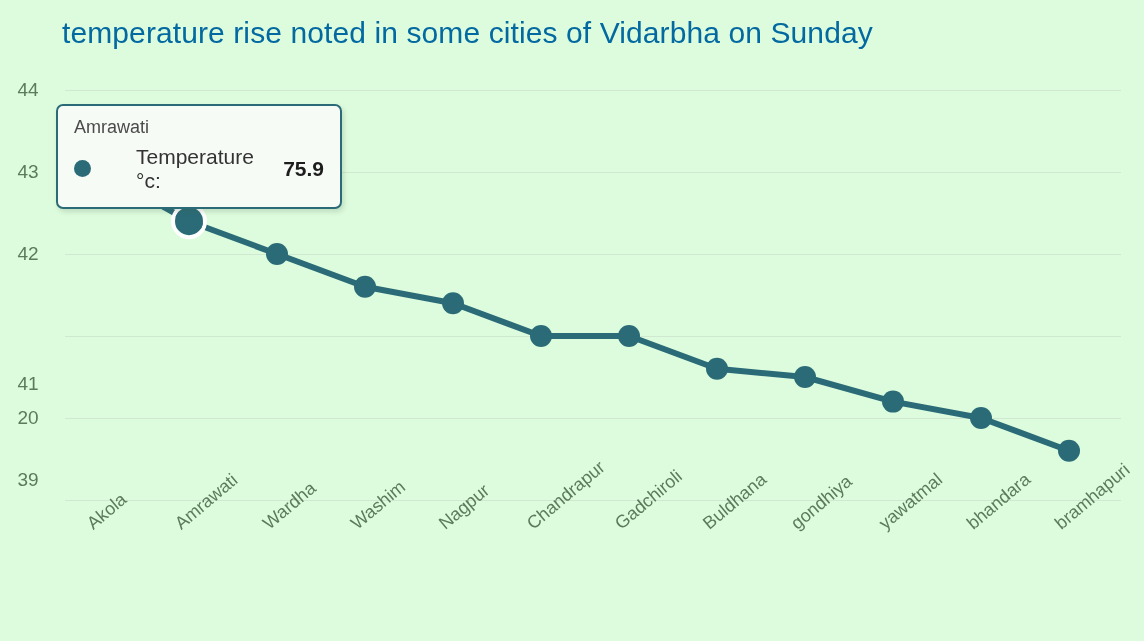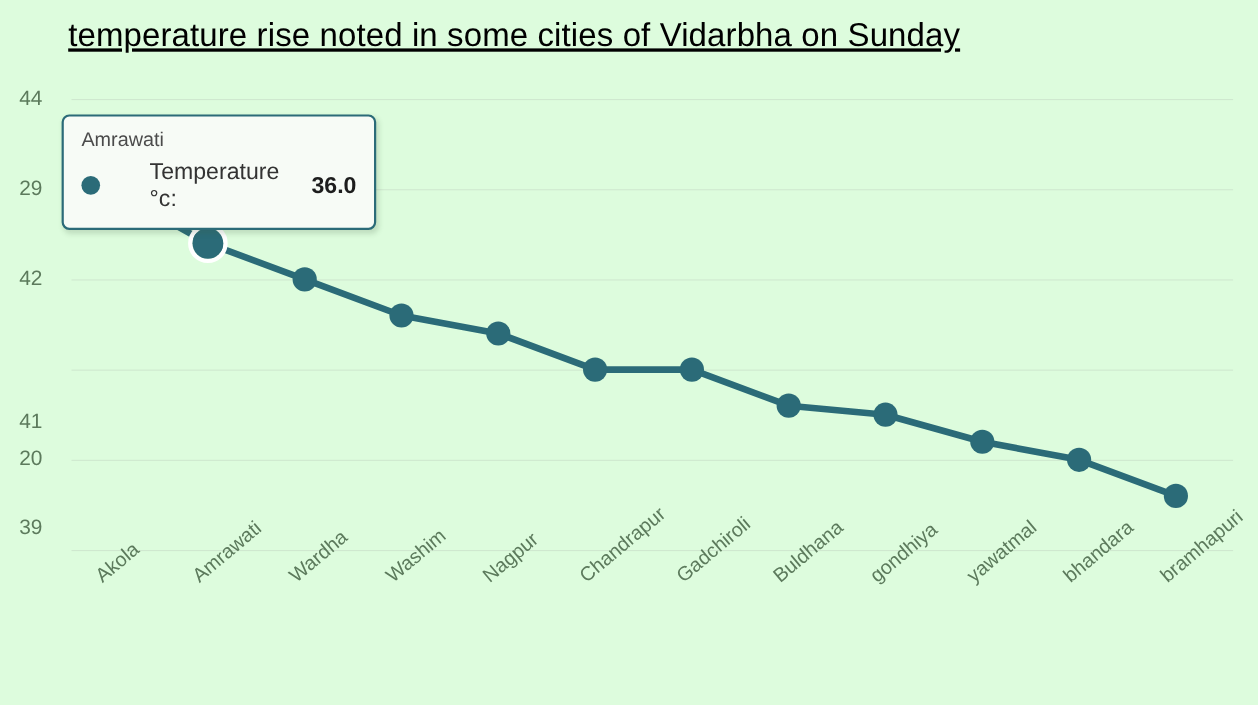"temperature rise noted in some" .chart-title { color: #000000 -> #0369a1; text-decoration: underline -> none }
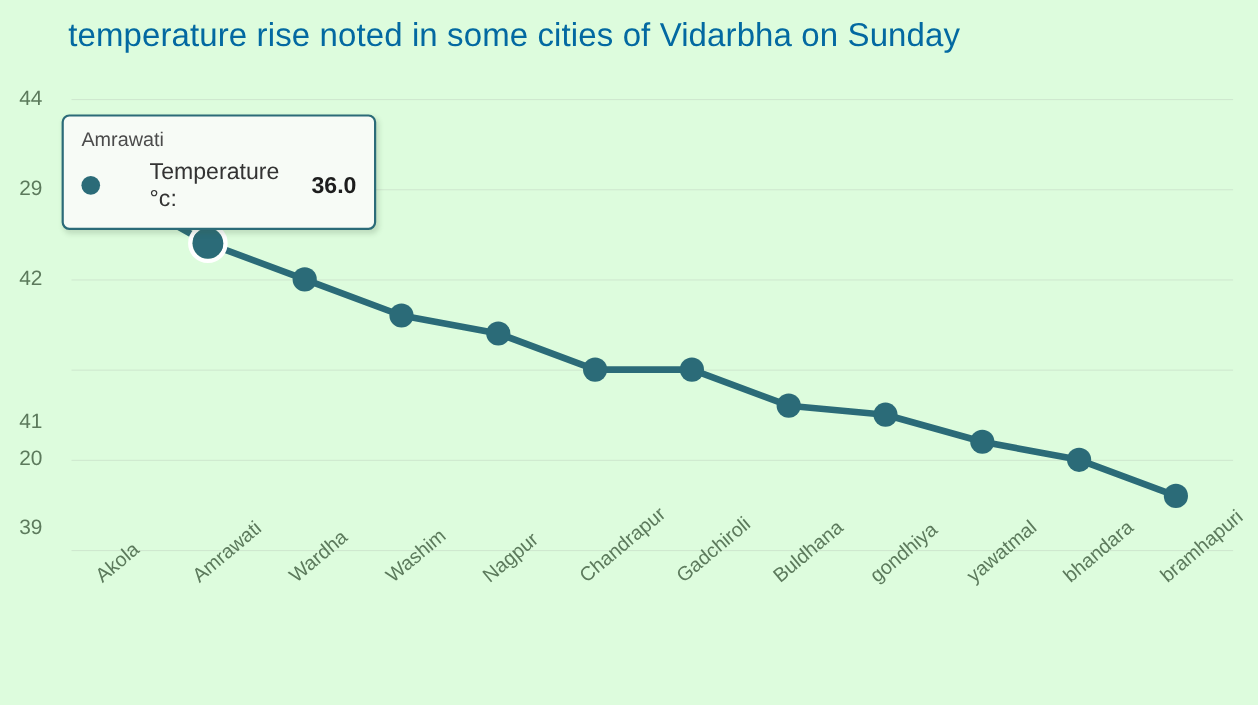"29" div.y-tick-label { text: 29 -> 43 }
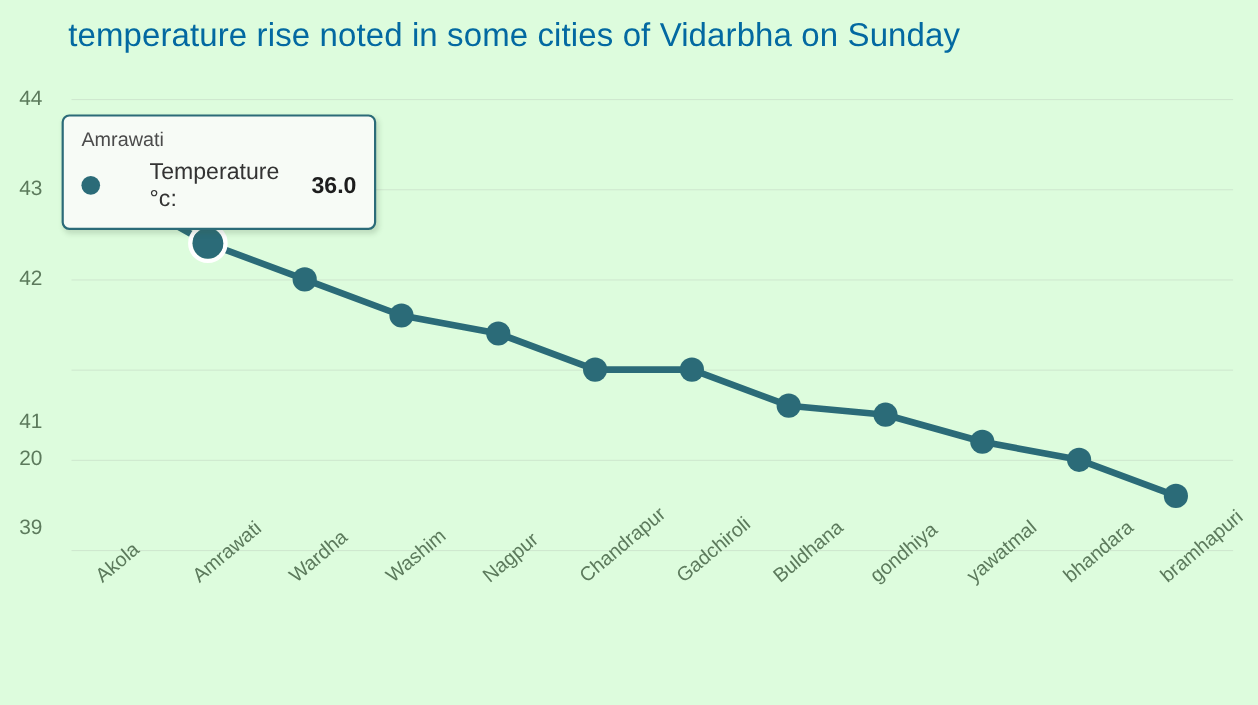"36.0" span.tooltip-value { text: 36.0 -> 75.9 }
